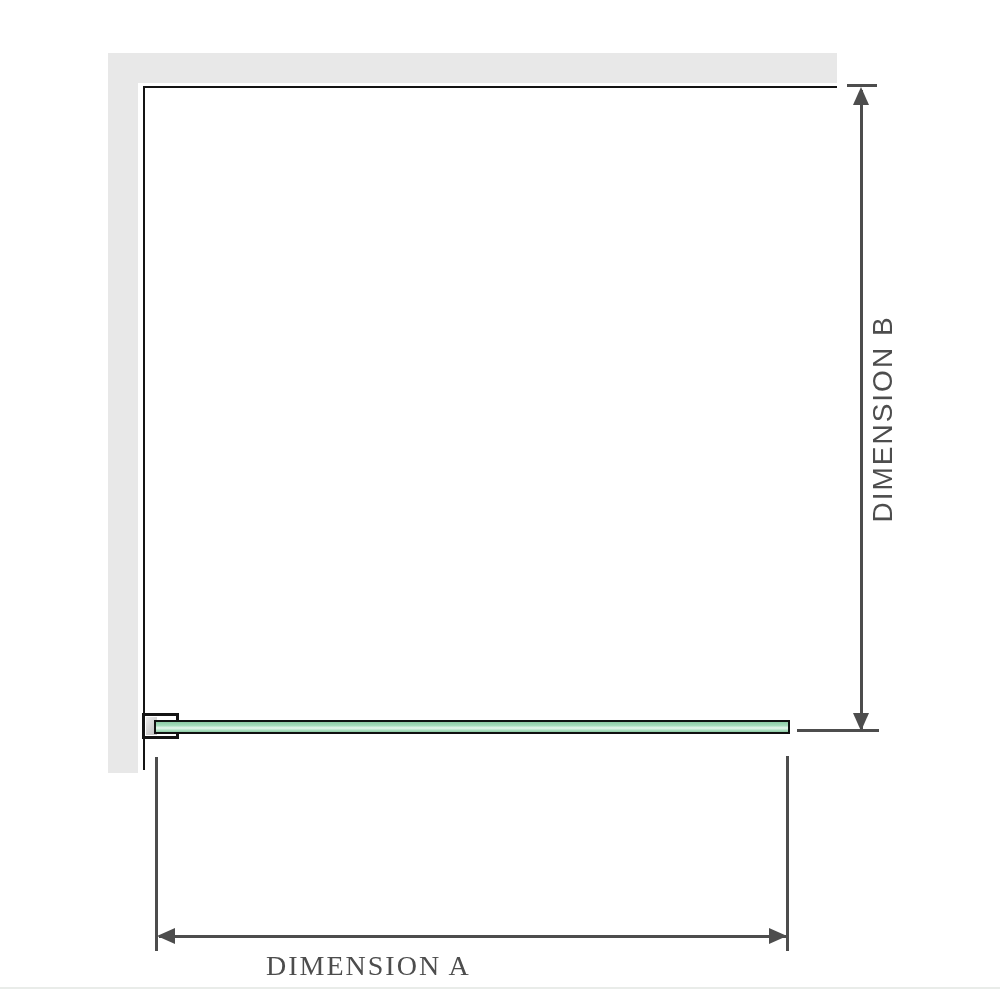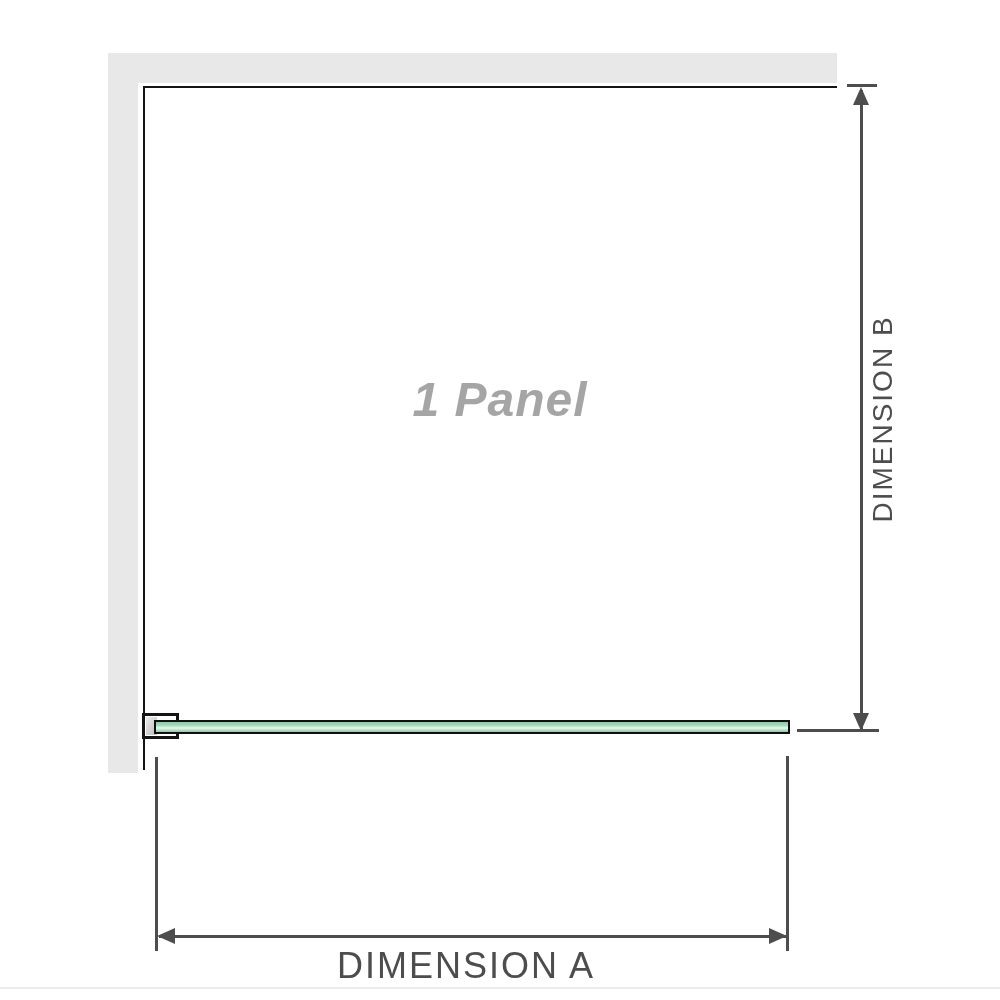"1 Panel" div.abs { html: <div>1 Panel</div> -> none }
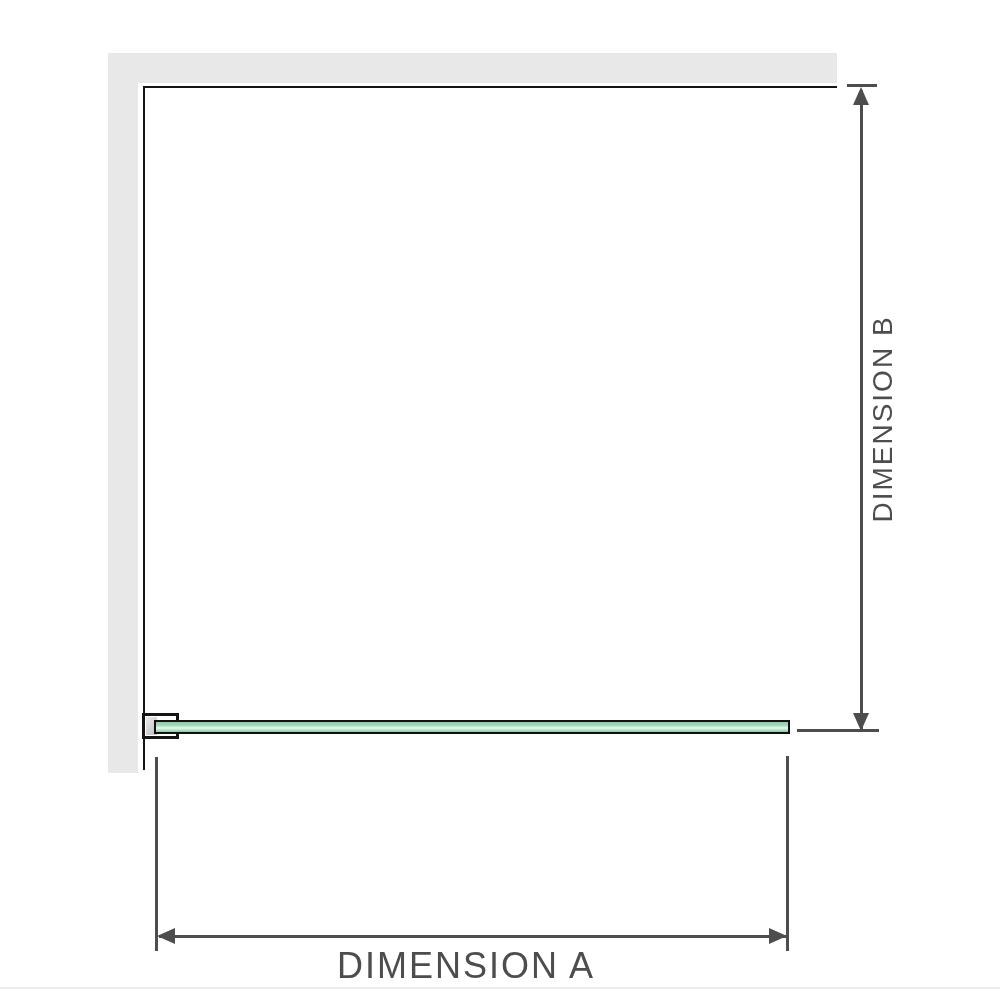"DIMENSION A" .dima-label { font-family: none -> Liberation Serif, serif; font-size: 36px -> 28px; text-align: center -> left }
